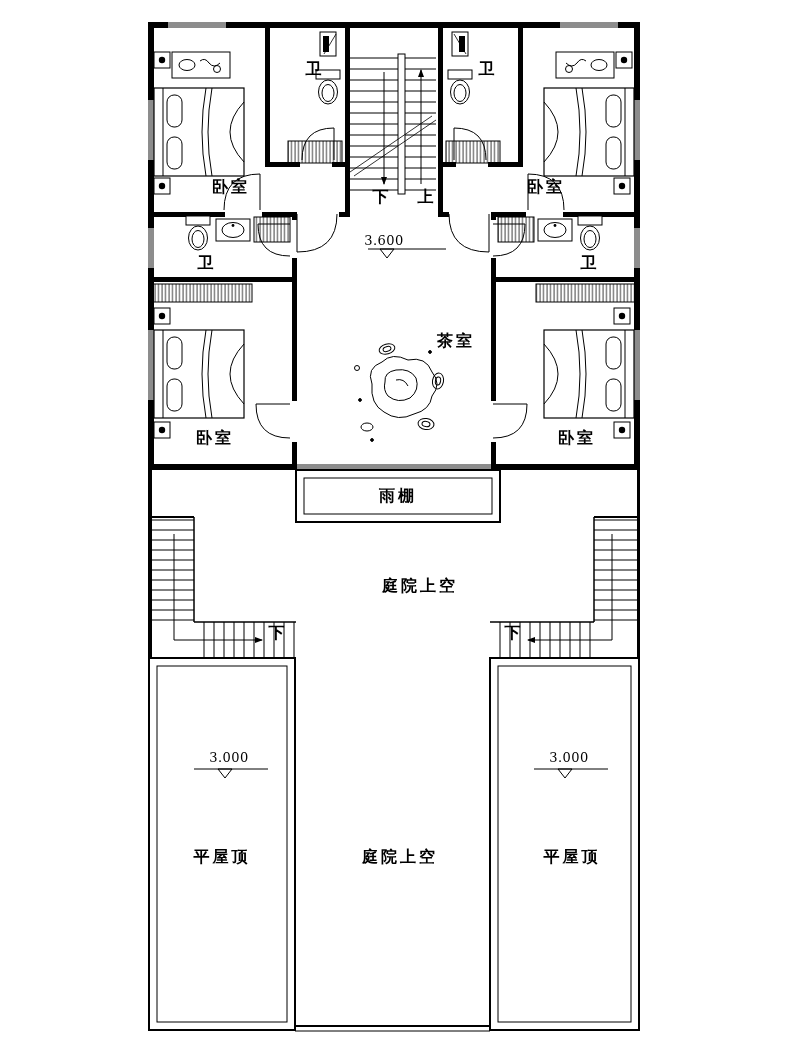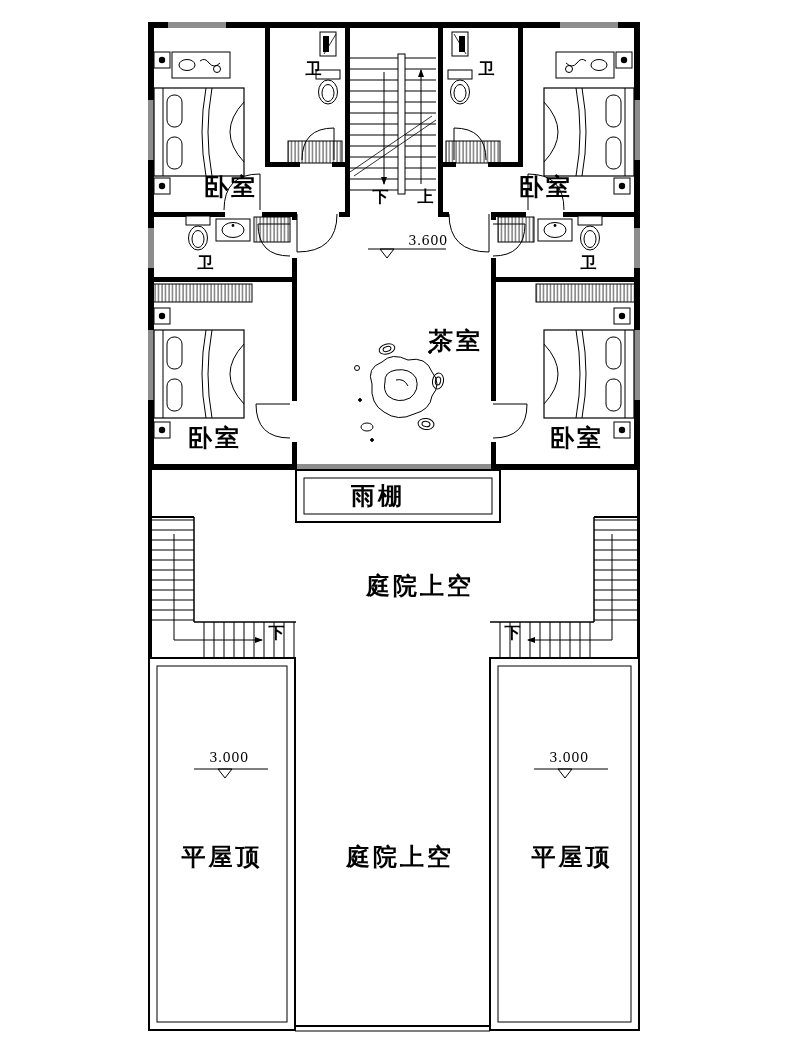"卧室" .room { font-size: 24px -> 16px }
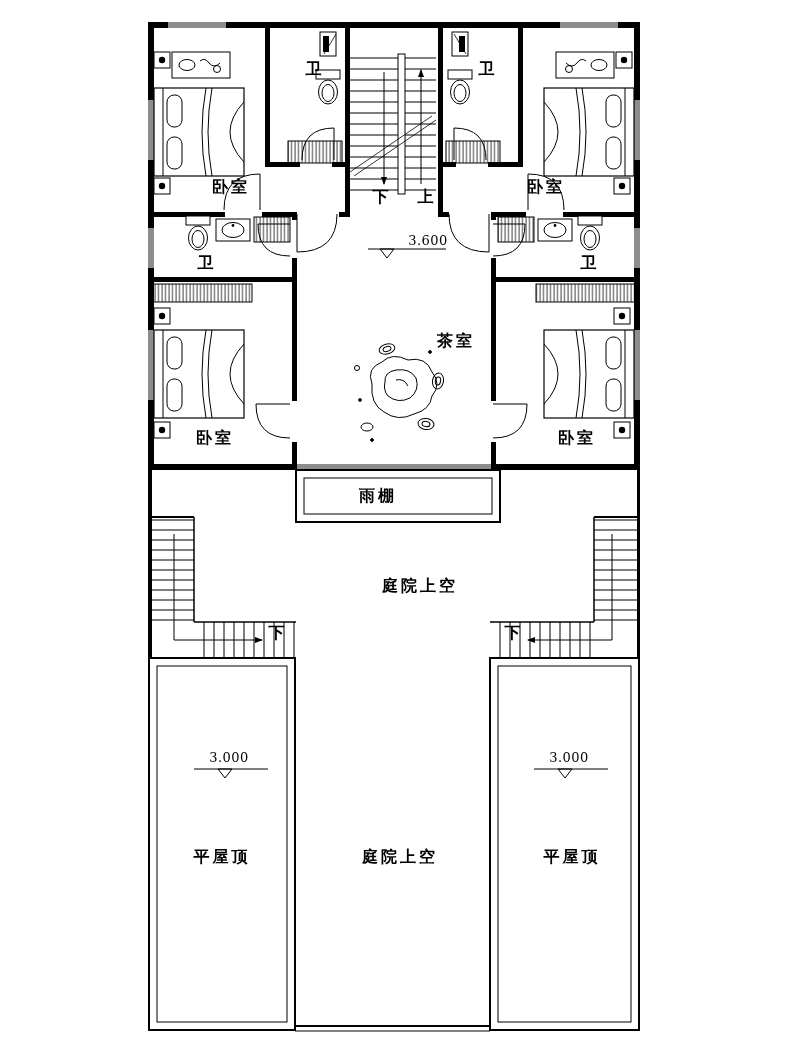"3.600" div.lbl { left: 428px -> 384px }
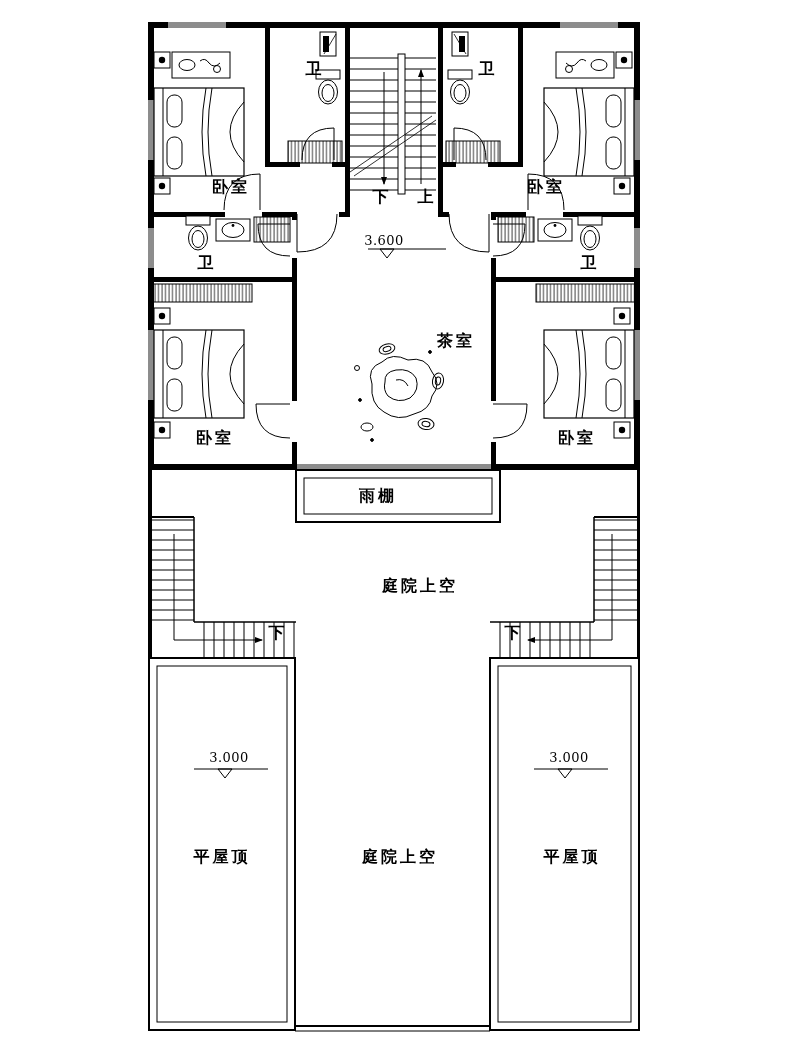"雨棚" div.lbl { left: 378px -> 398px }
